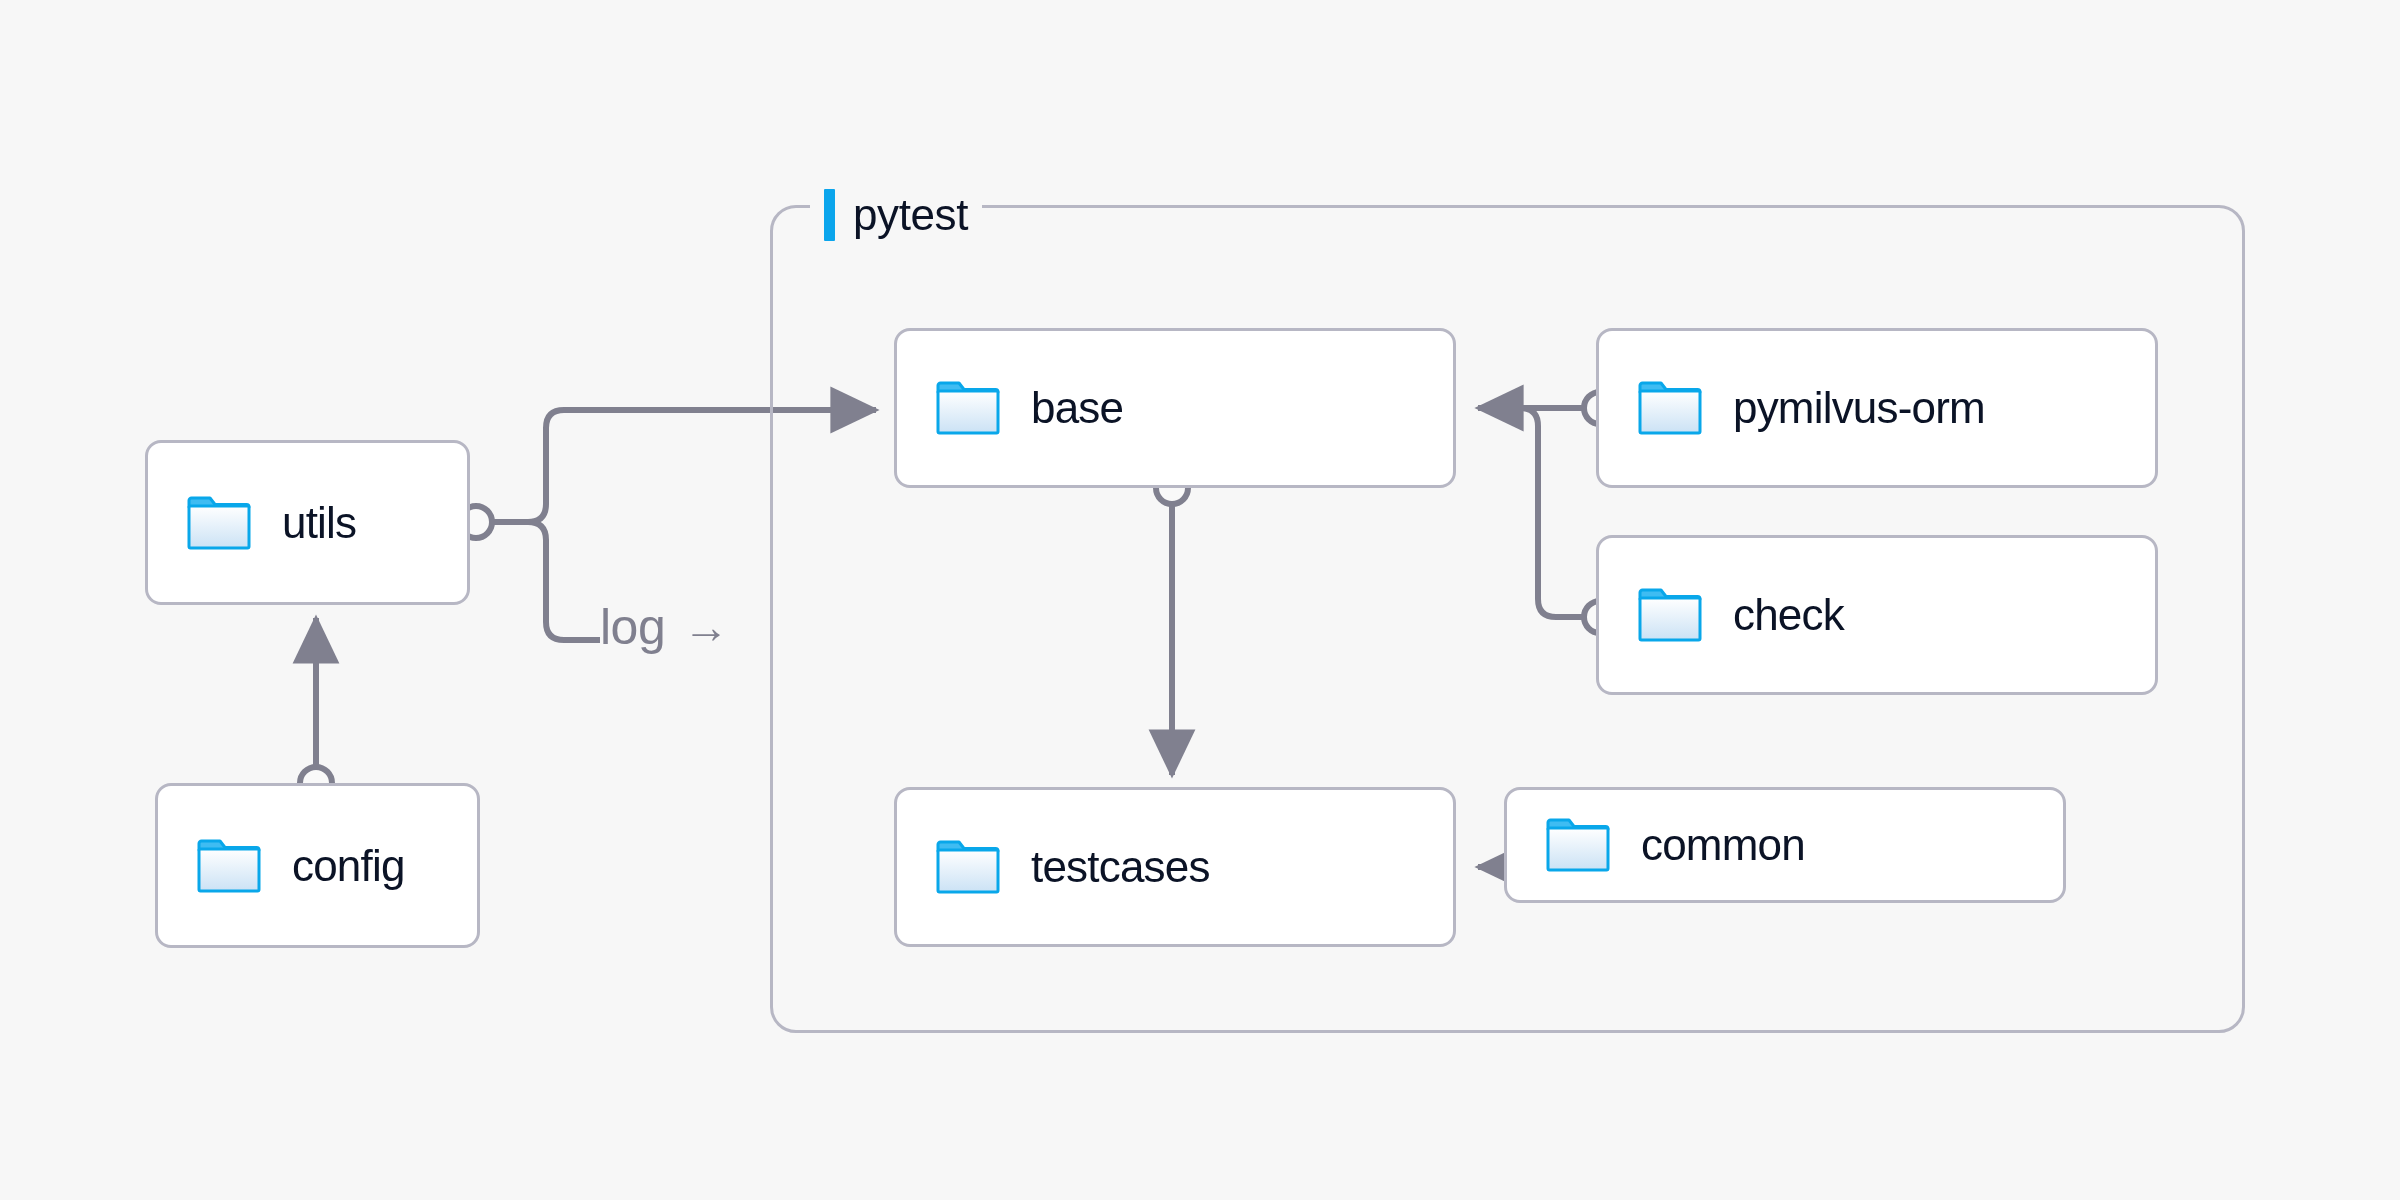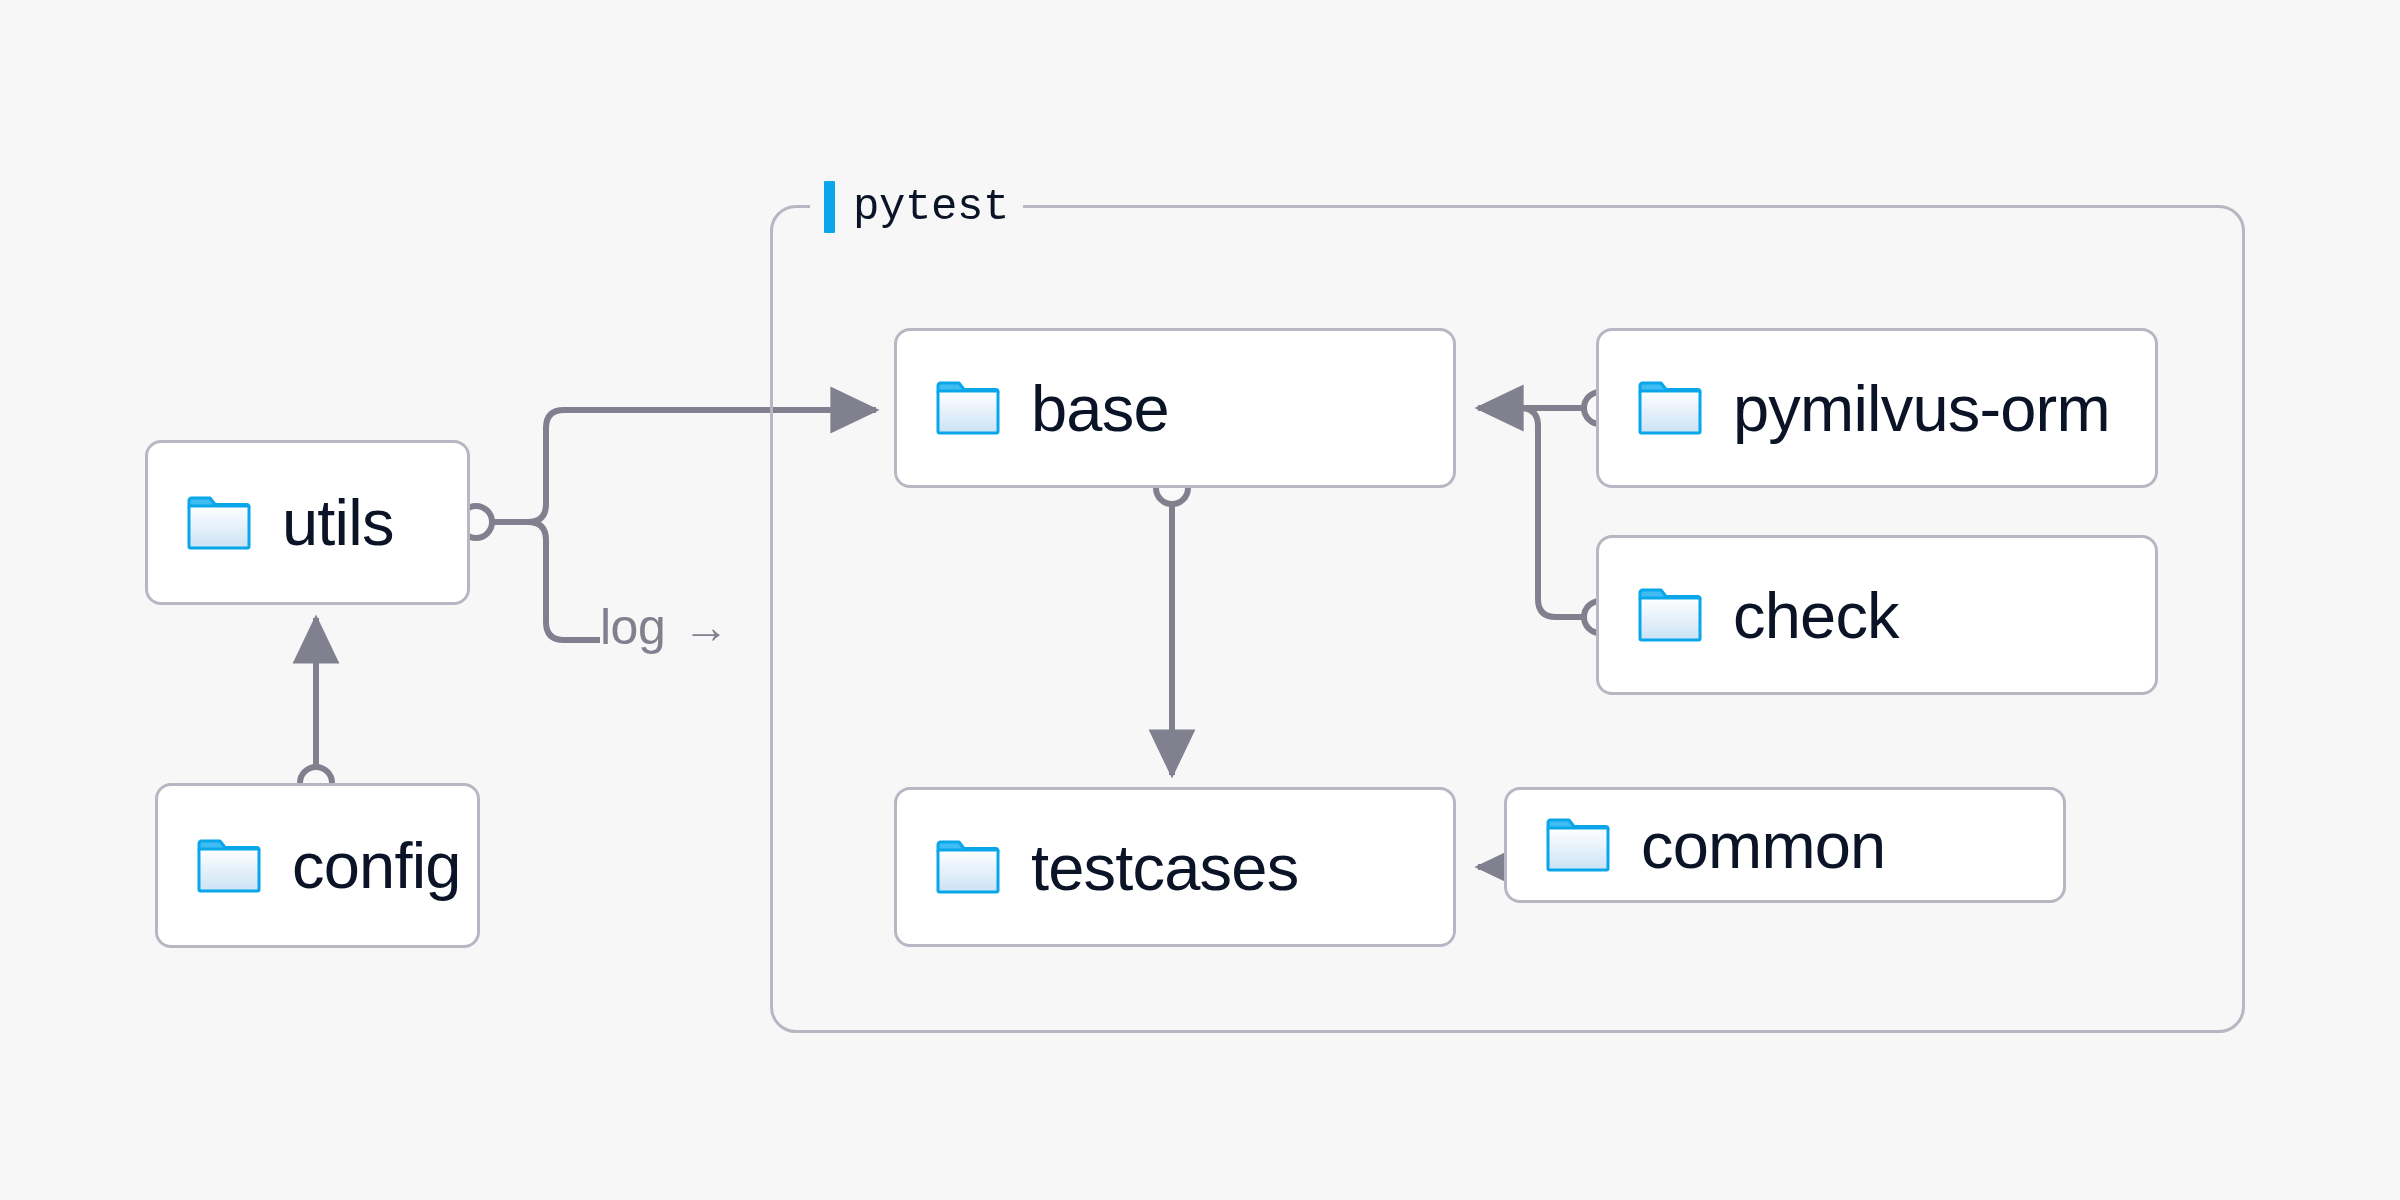"pytest" div.group-label { font-family: Liberation Mono, monospace -> none; top: 180px -> 188px }
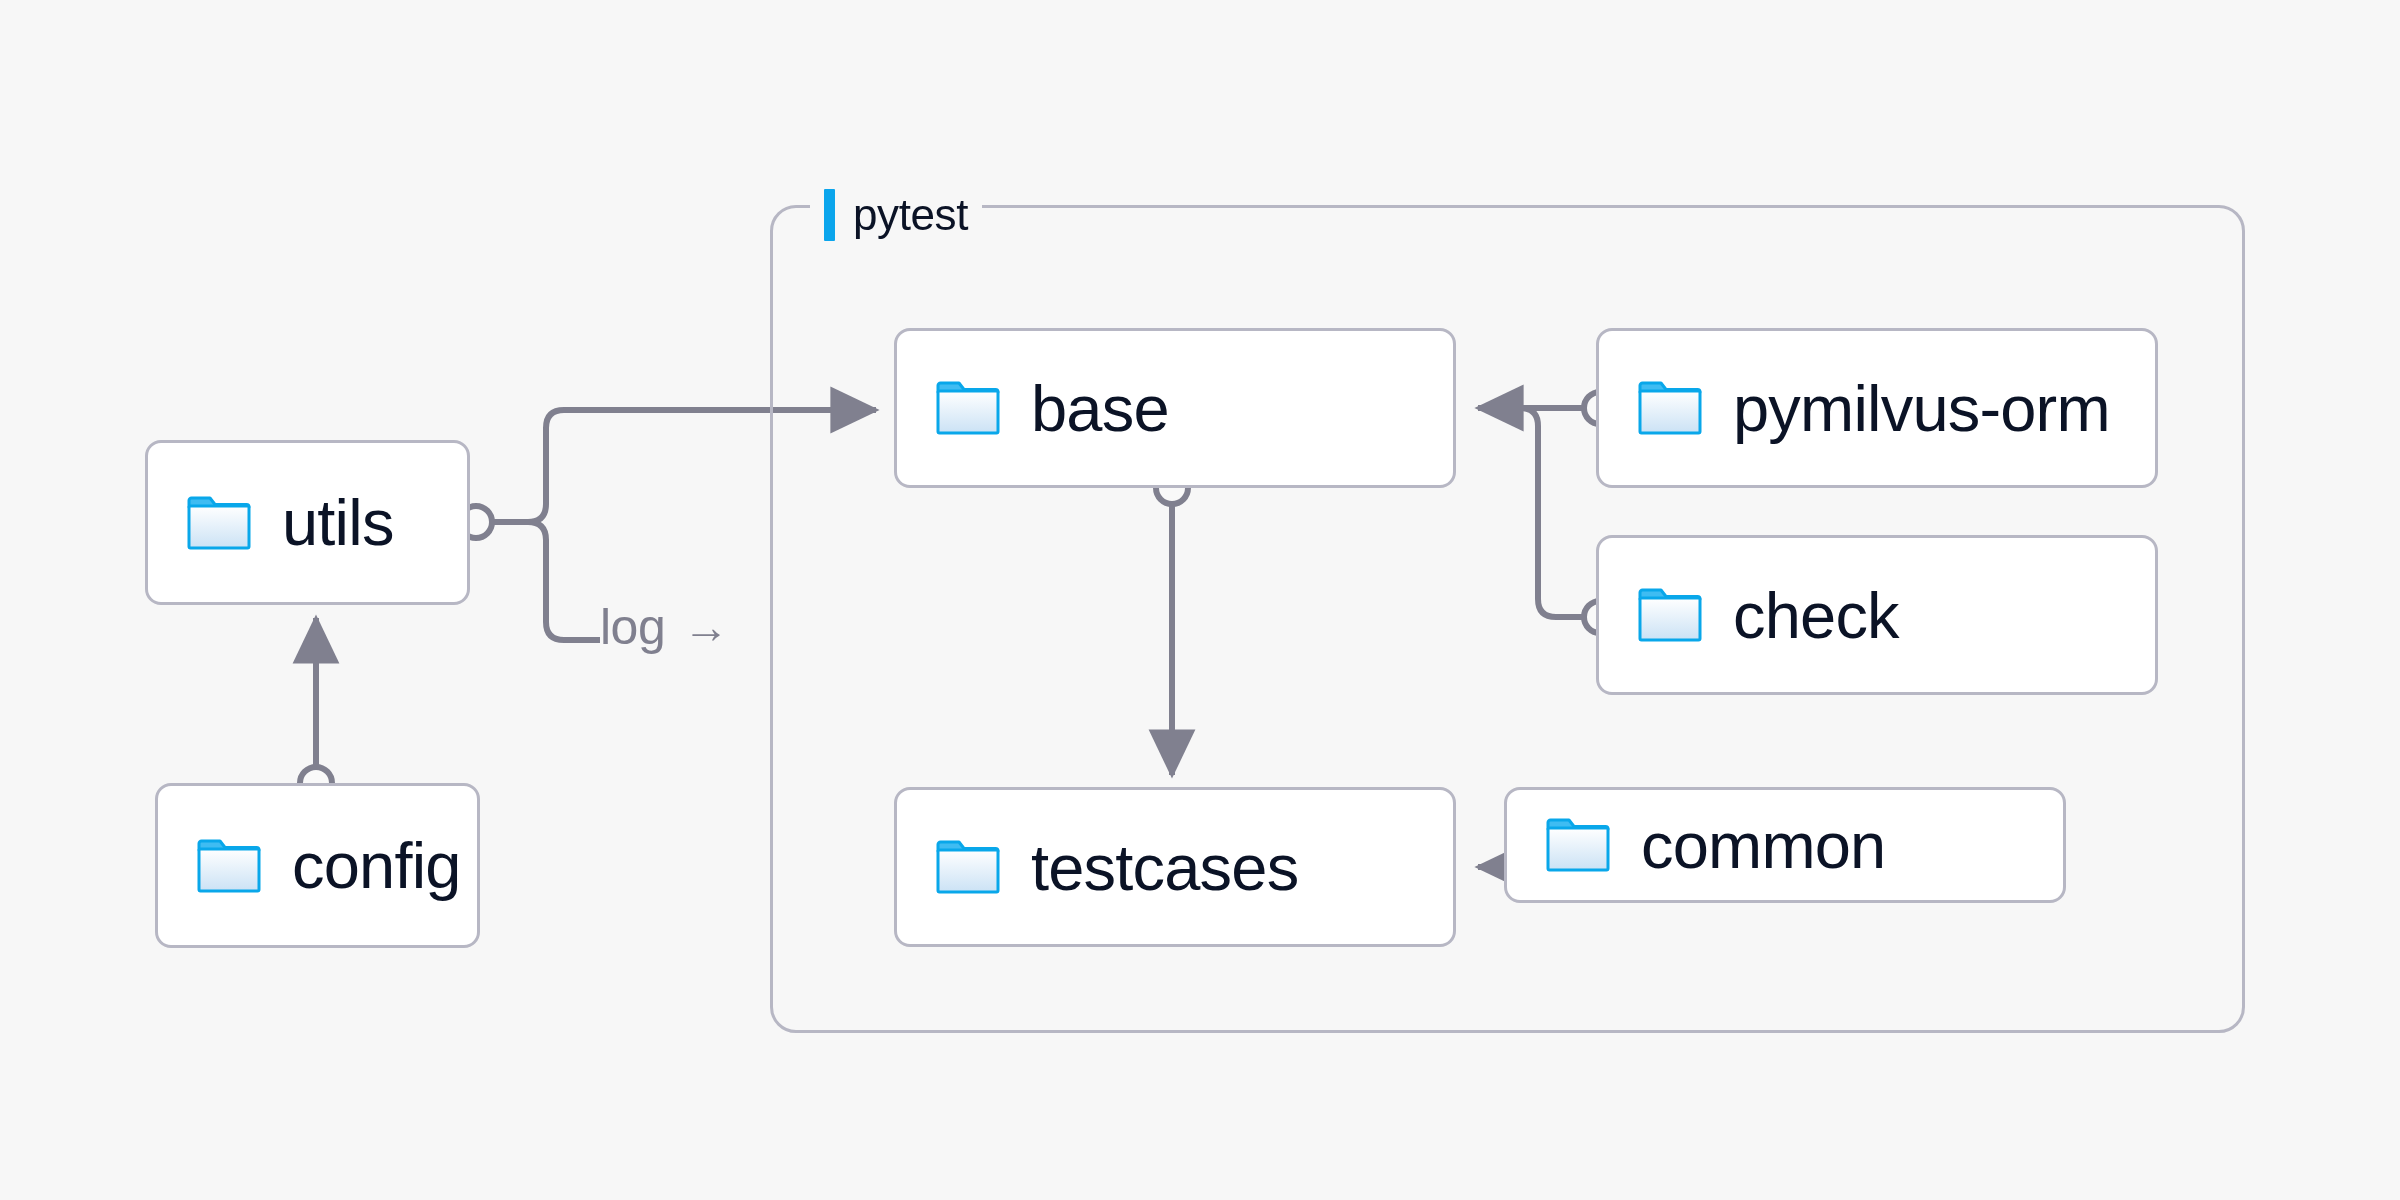"base" .node-label { font-size: 65px -> 44px }
